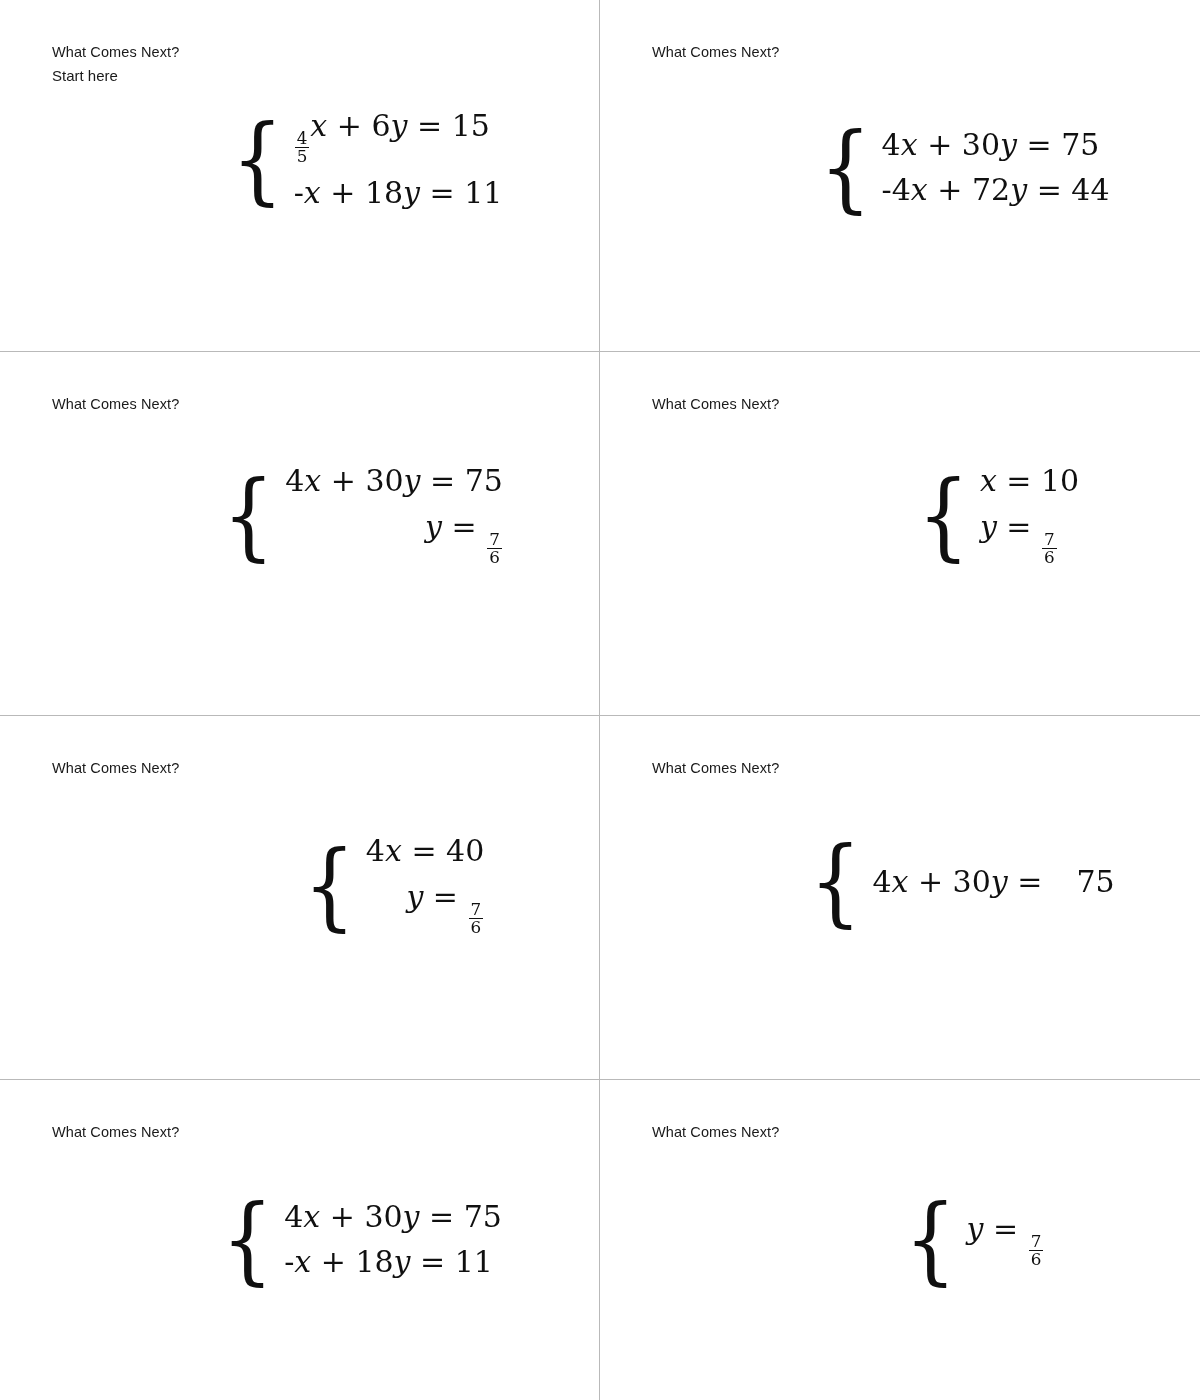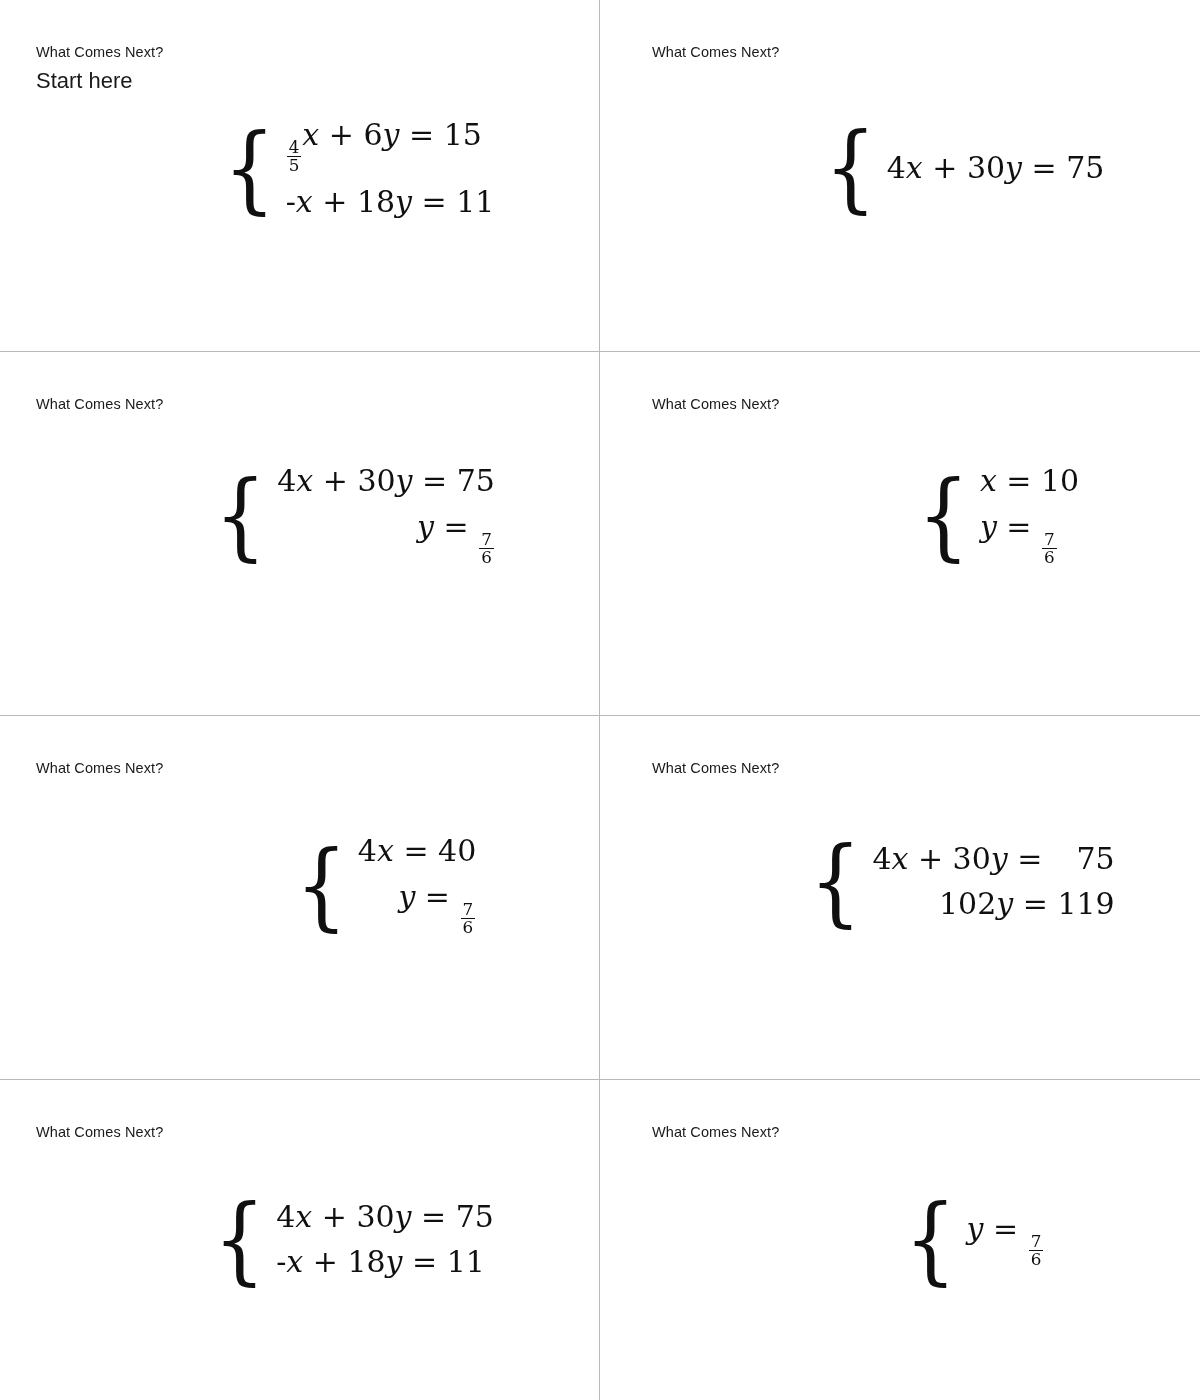"What Comes Next?" .card { padding: 44px 40px 0 36px -> 44px 40px 0 52px }
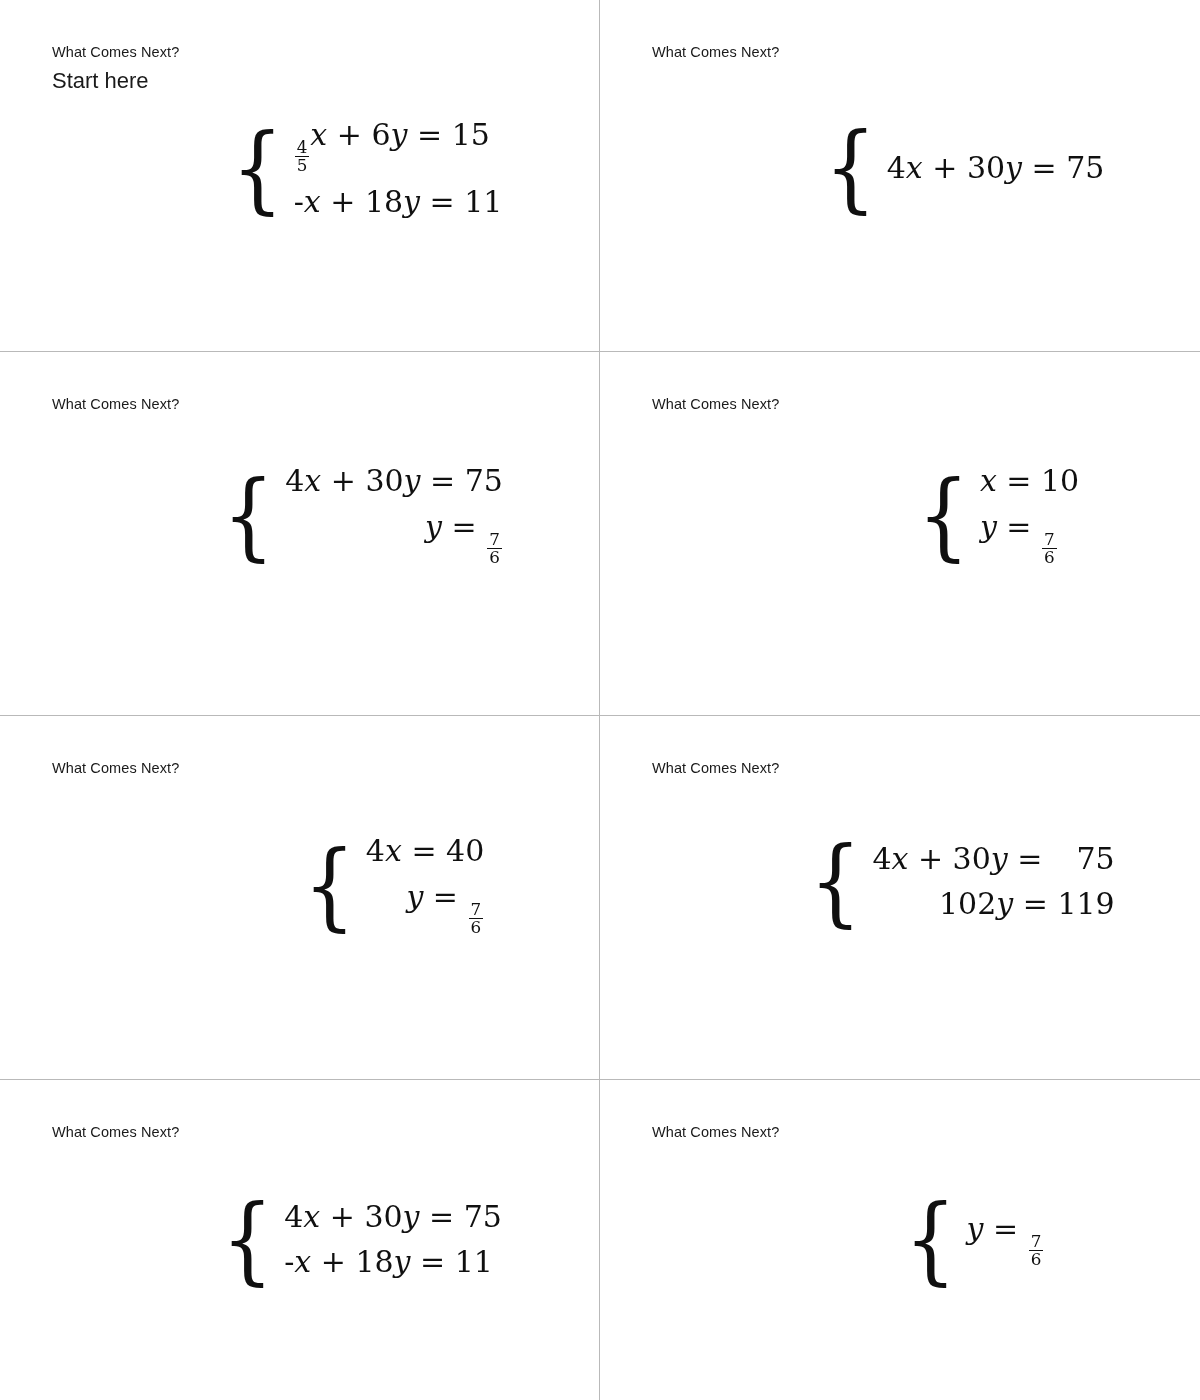"Start here" .start-here { font-size: 22px -> 15px }
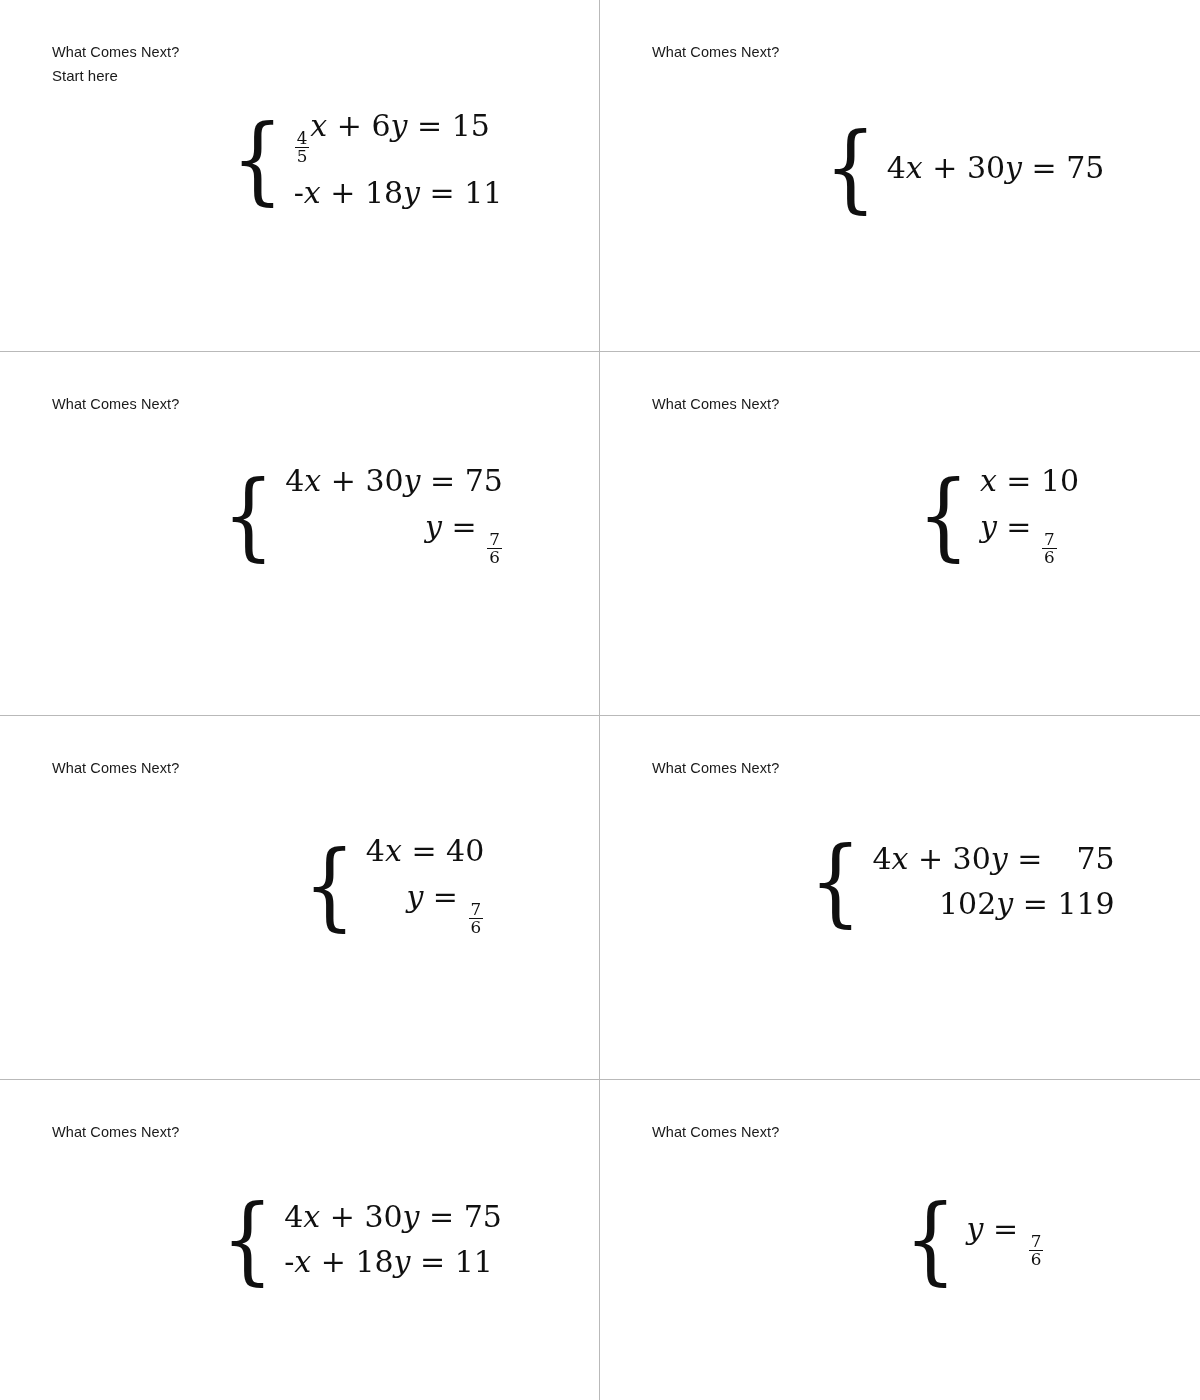"-4x + 72y = 44" div.eq { html: none -> <div>-4<span>x</span> + 72<span>y</span> = 44</div> }
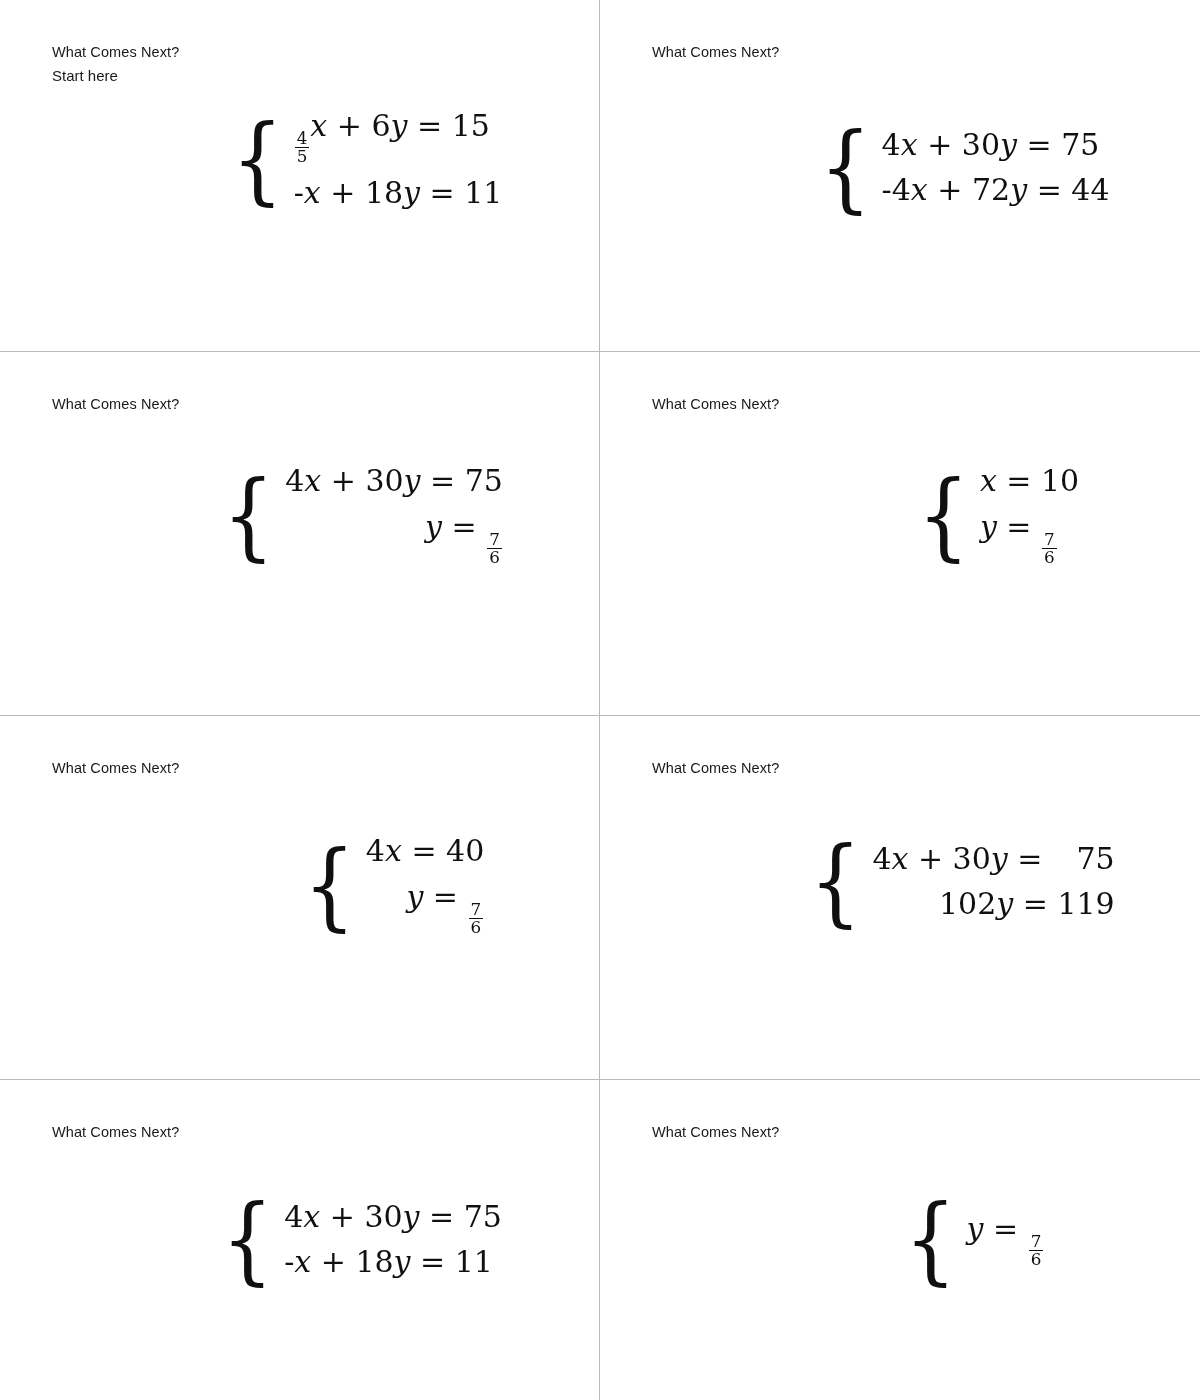"102y = 119" div.eq { html: <div>102<span>y</span> = 119</div> -> none }
